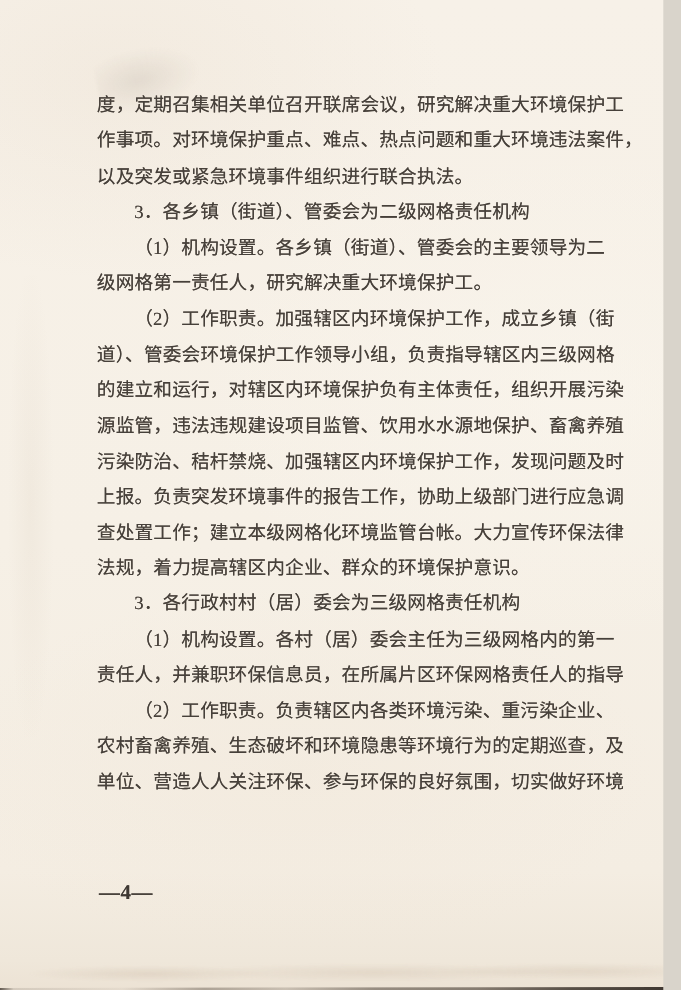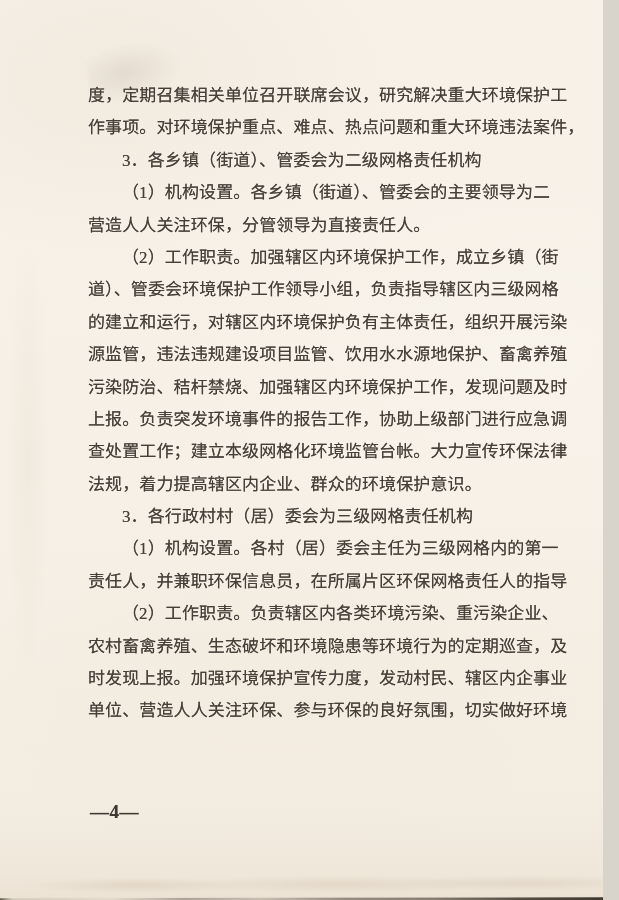"以及突发或紧急环境事件组织进行联合执法。" div.line { html: none -> <div>以及突发或紧急环境事件组织进行联合执法。</div> }
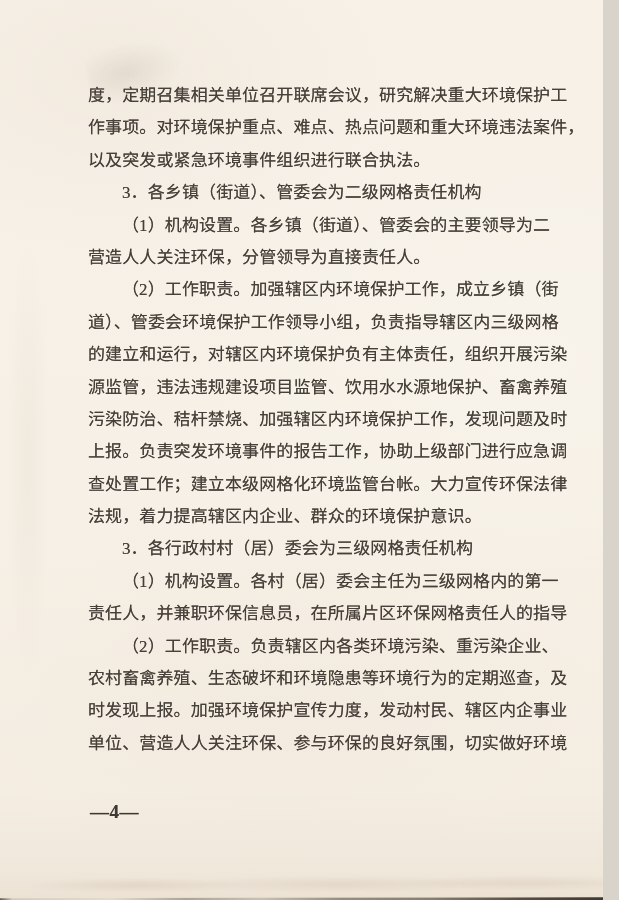"营造人人关注环保，分管领导为直接责任人。" div.line { text: 营造人人关注环保，分管领导为直接责任人 -> 级网格第一责任人，研究解决重大环境保护工 }
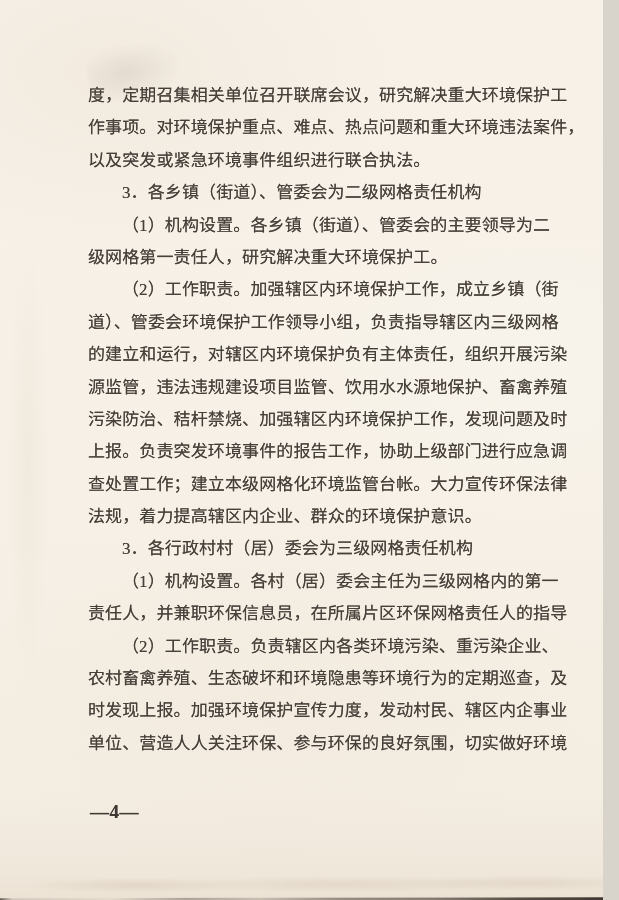"时发现上报。加强环境保护宣传力度，发动村民、辖区内企事业" div.line { html: <div>时发现上报。加强环境保护宣传力度，发动村民、辖区内企事业</div> -> none }
